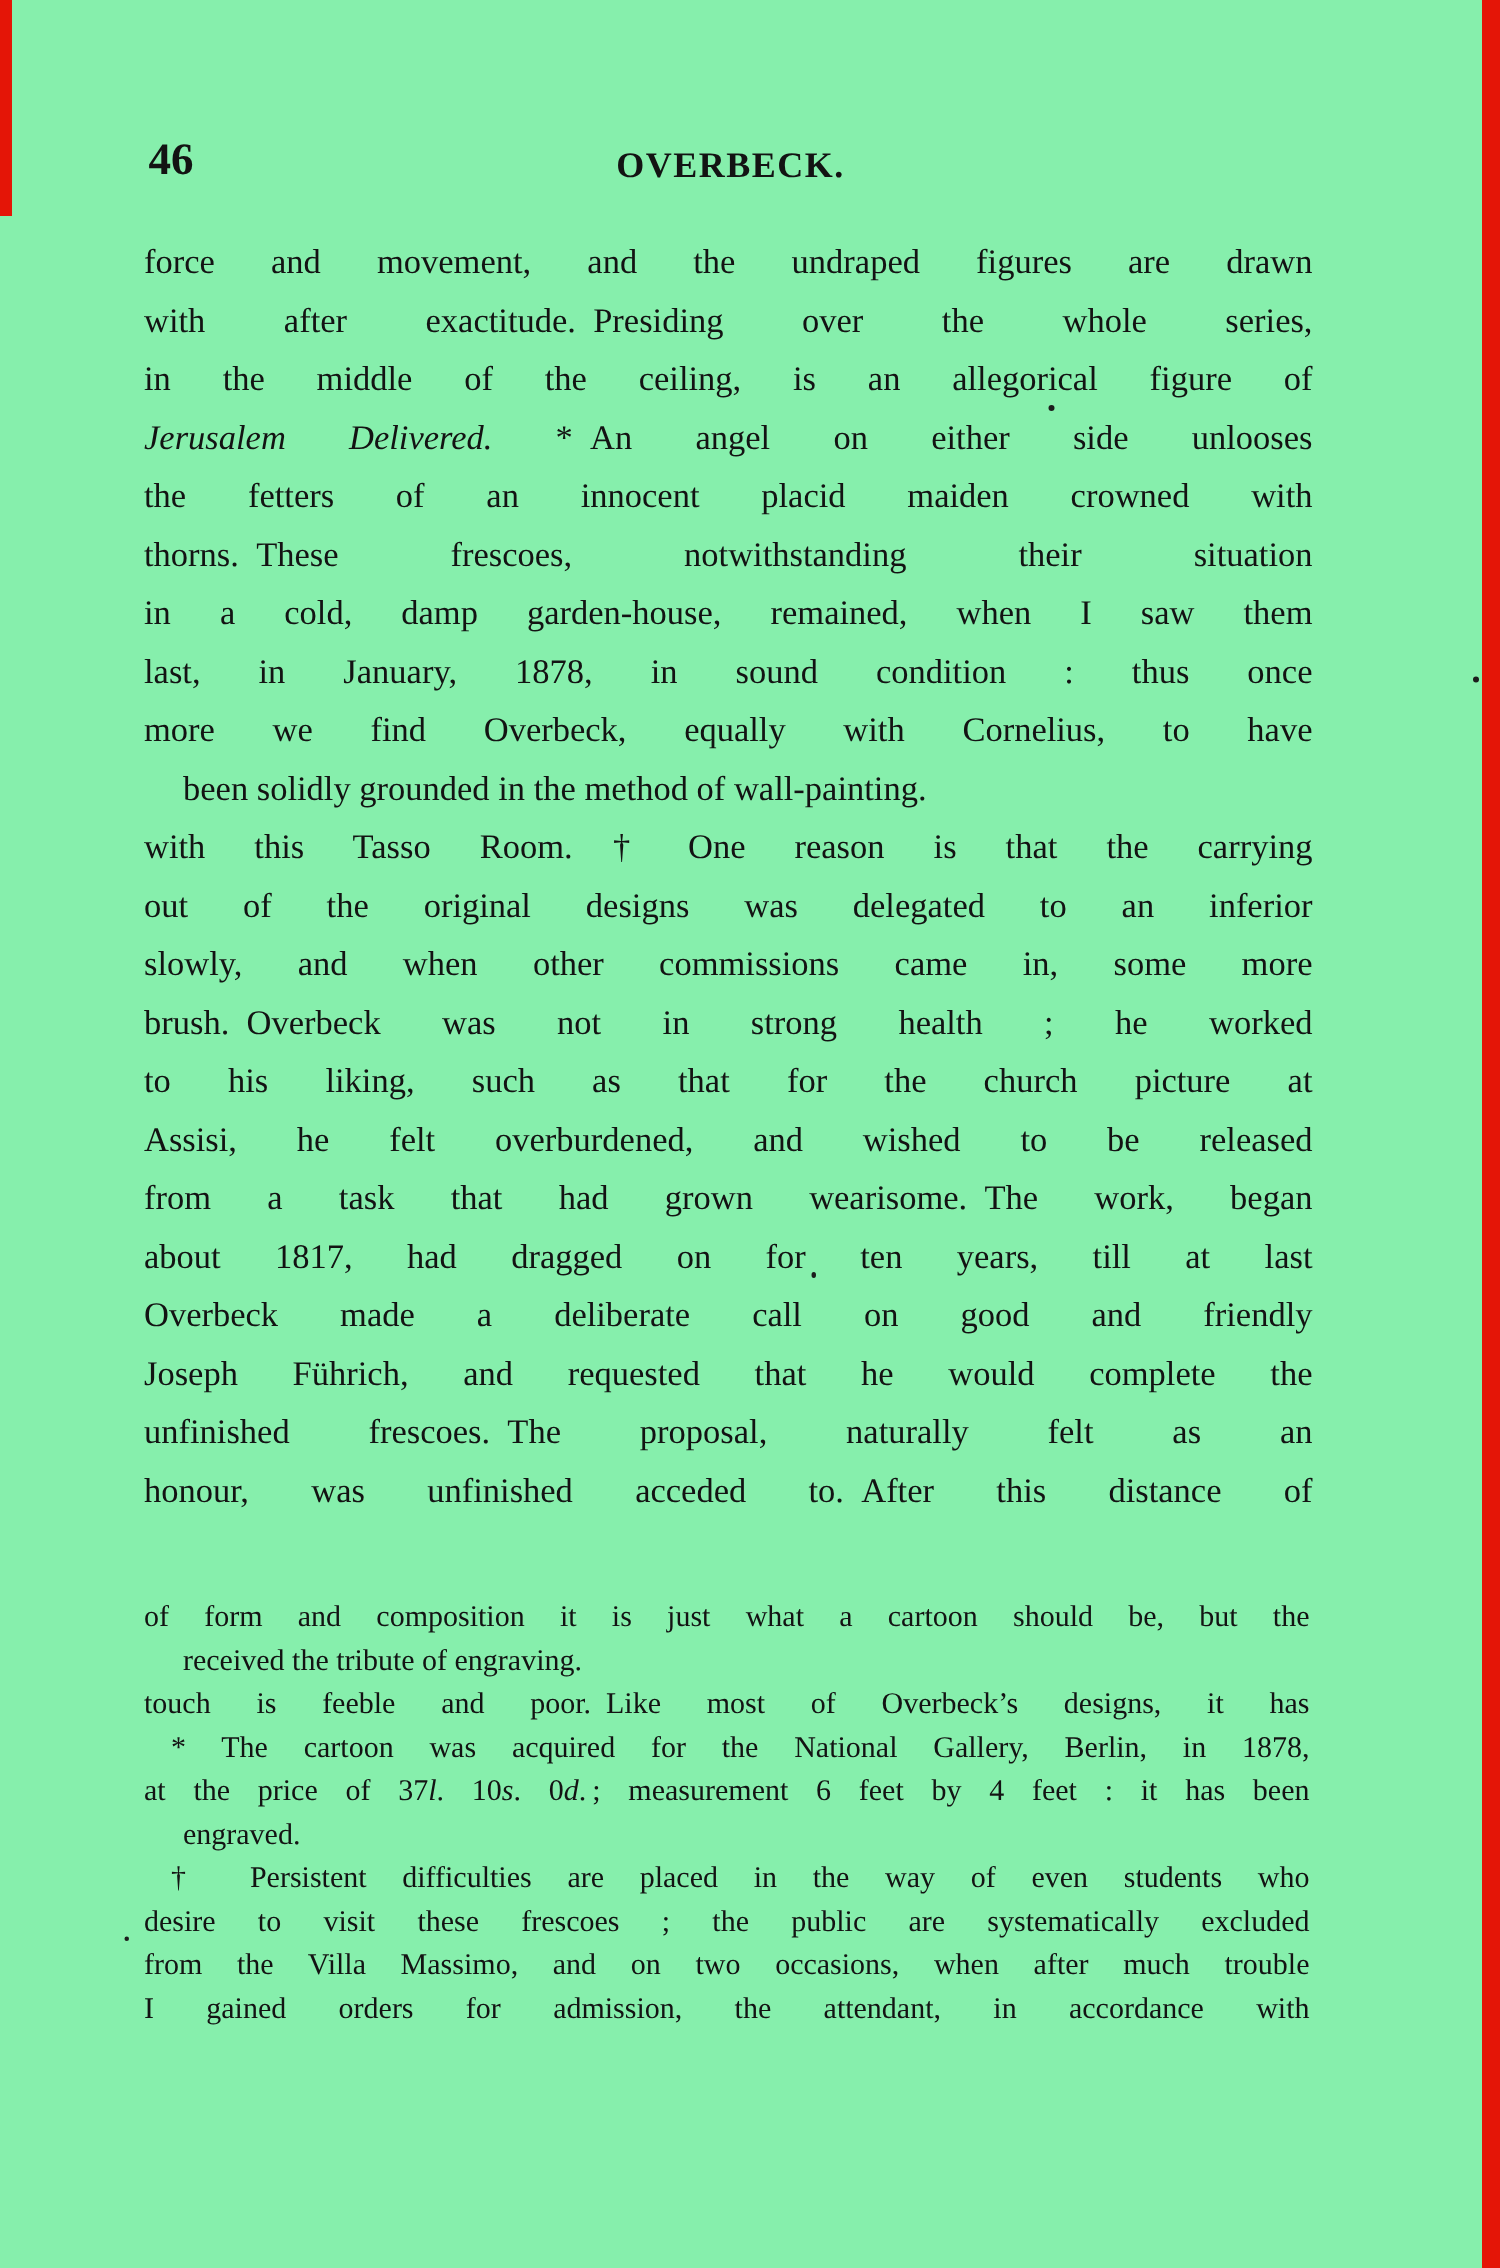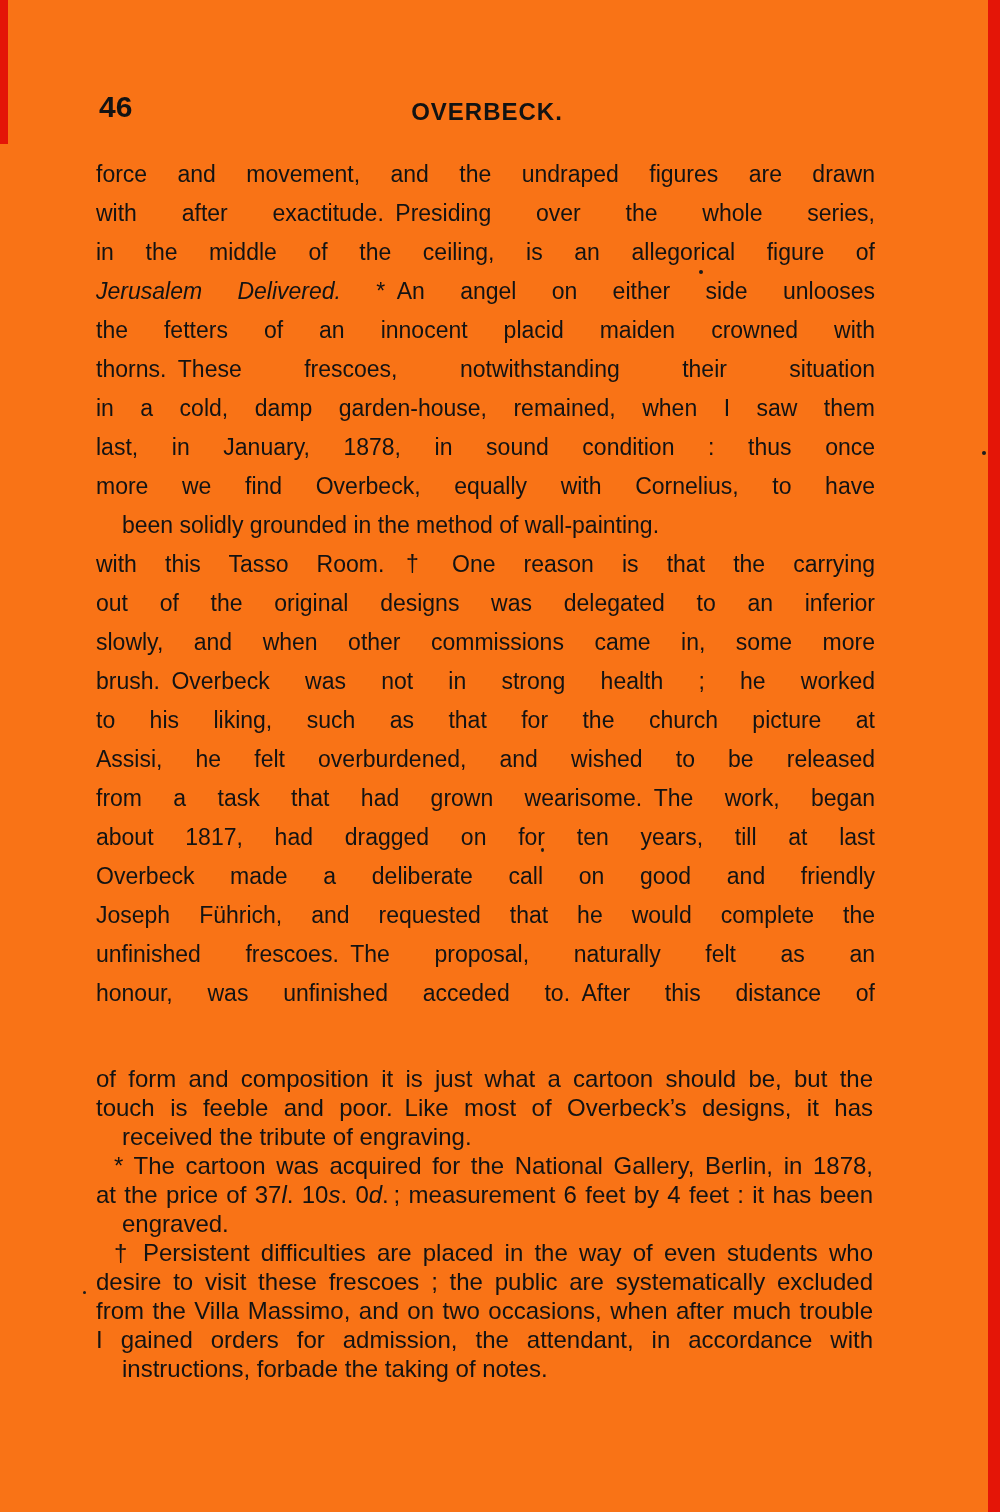"46" .page { background: #f97316 -> #86efac; font-family: Liberation Sans, sans-serif -> Liberation Serif, serif }
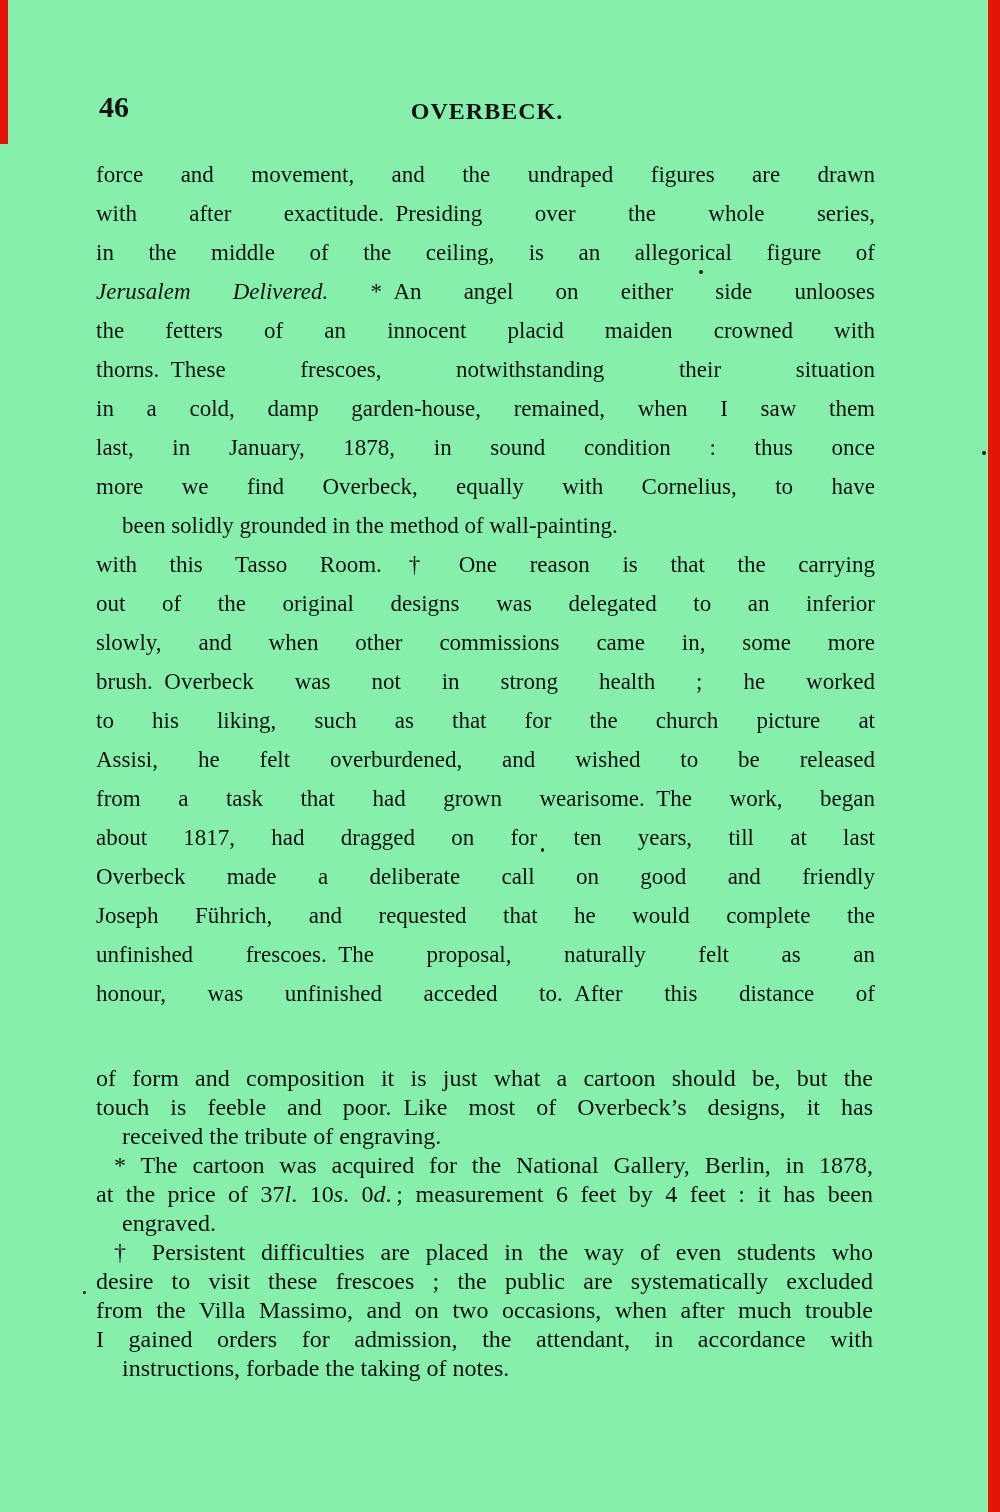"of form and composition it" .footnotes { font-size: 24px -> 20px }
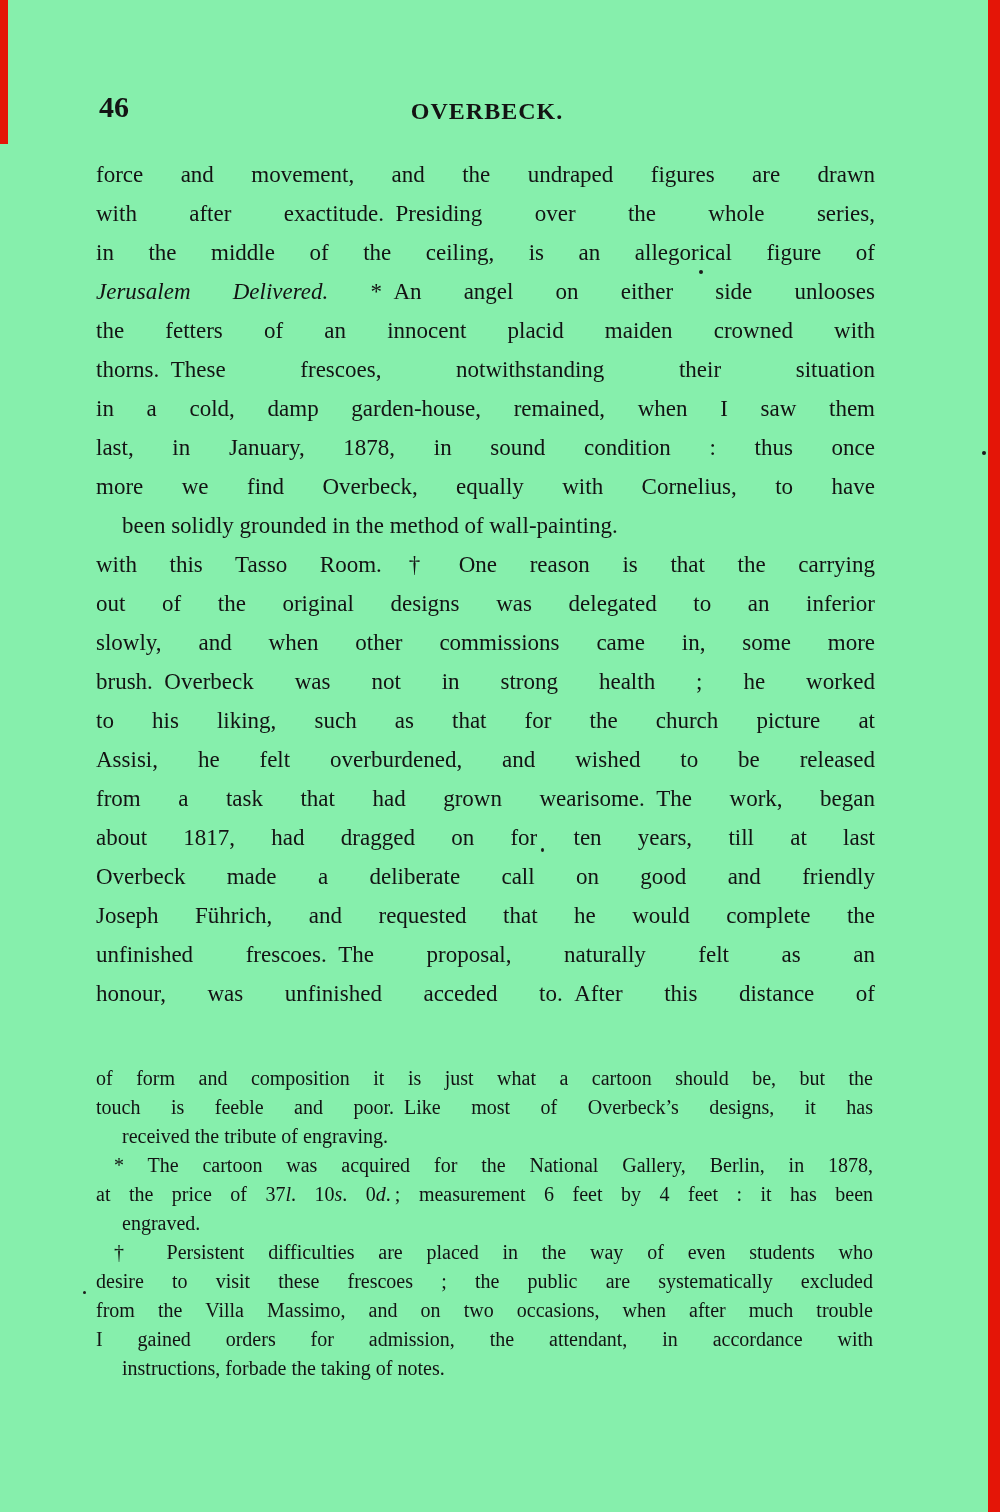"touch is feeble and poor." div.line { order: before "received the tribute of engraving." -> after "received the tribute of engraving." }
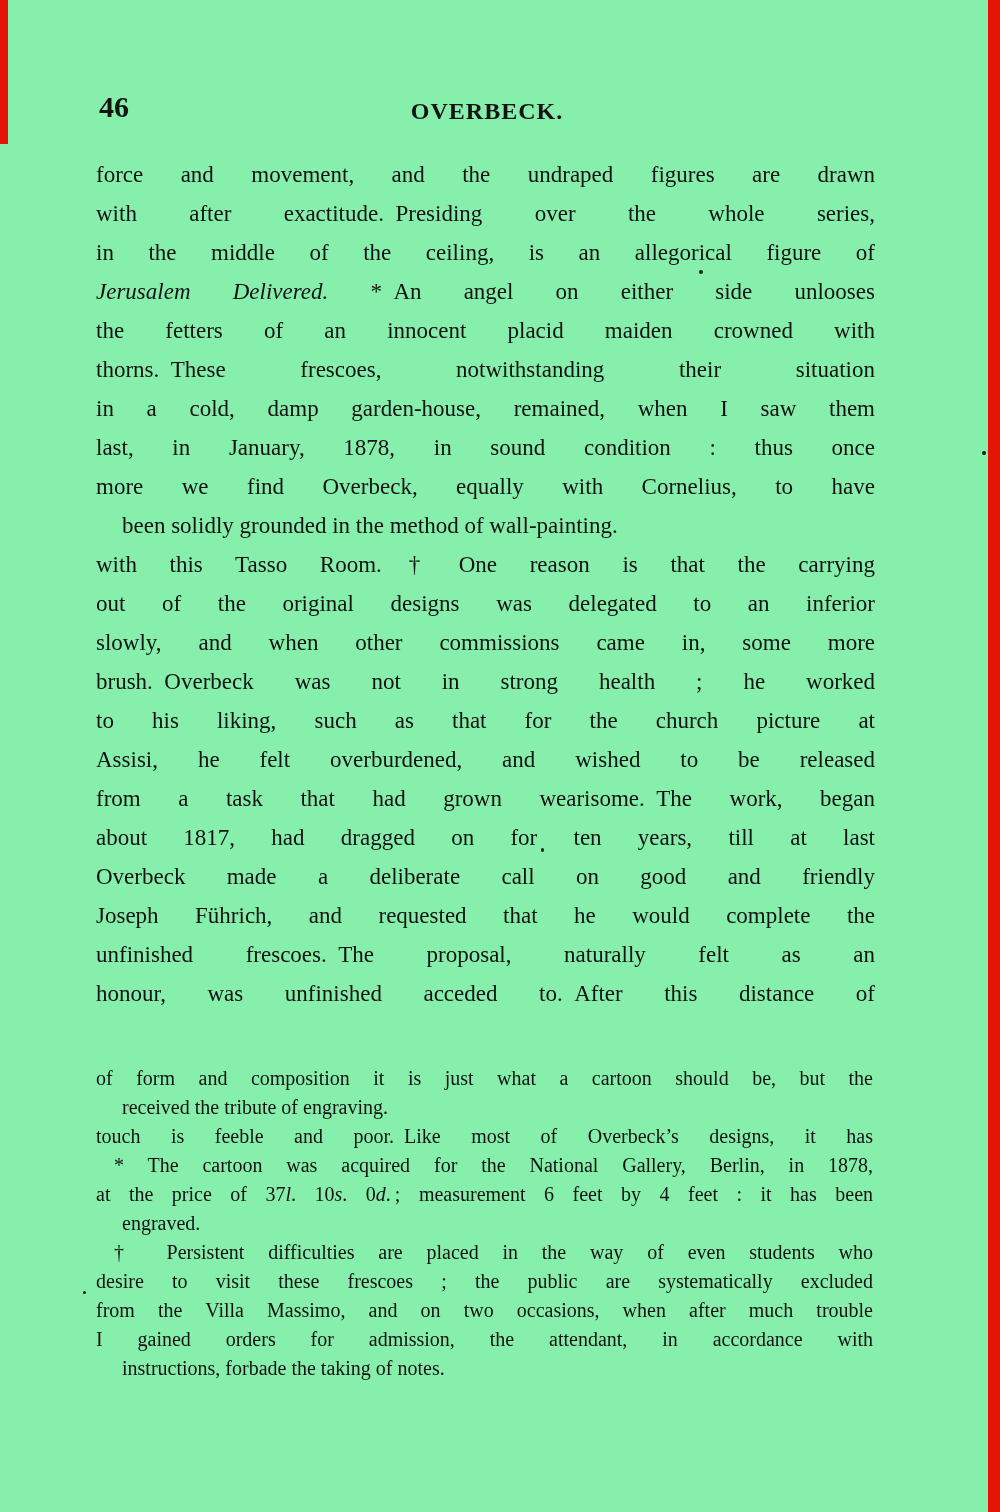"instructions, forbade the taking of" div.line { html: <div><span>instructions, forbade the taking of notes.</span></div> -> none }
